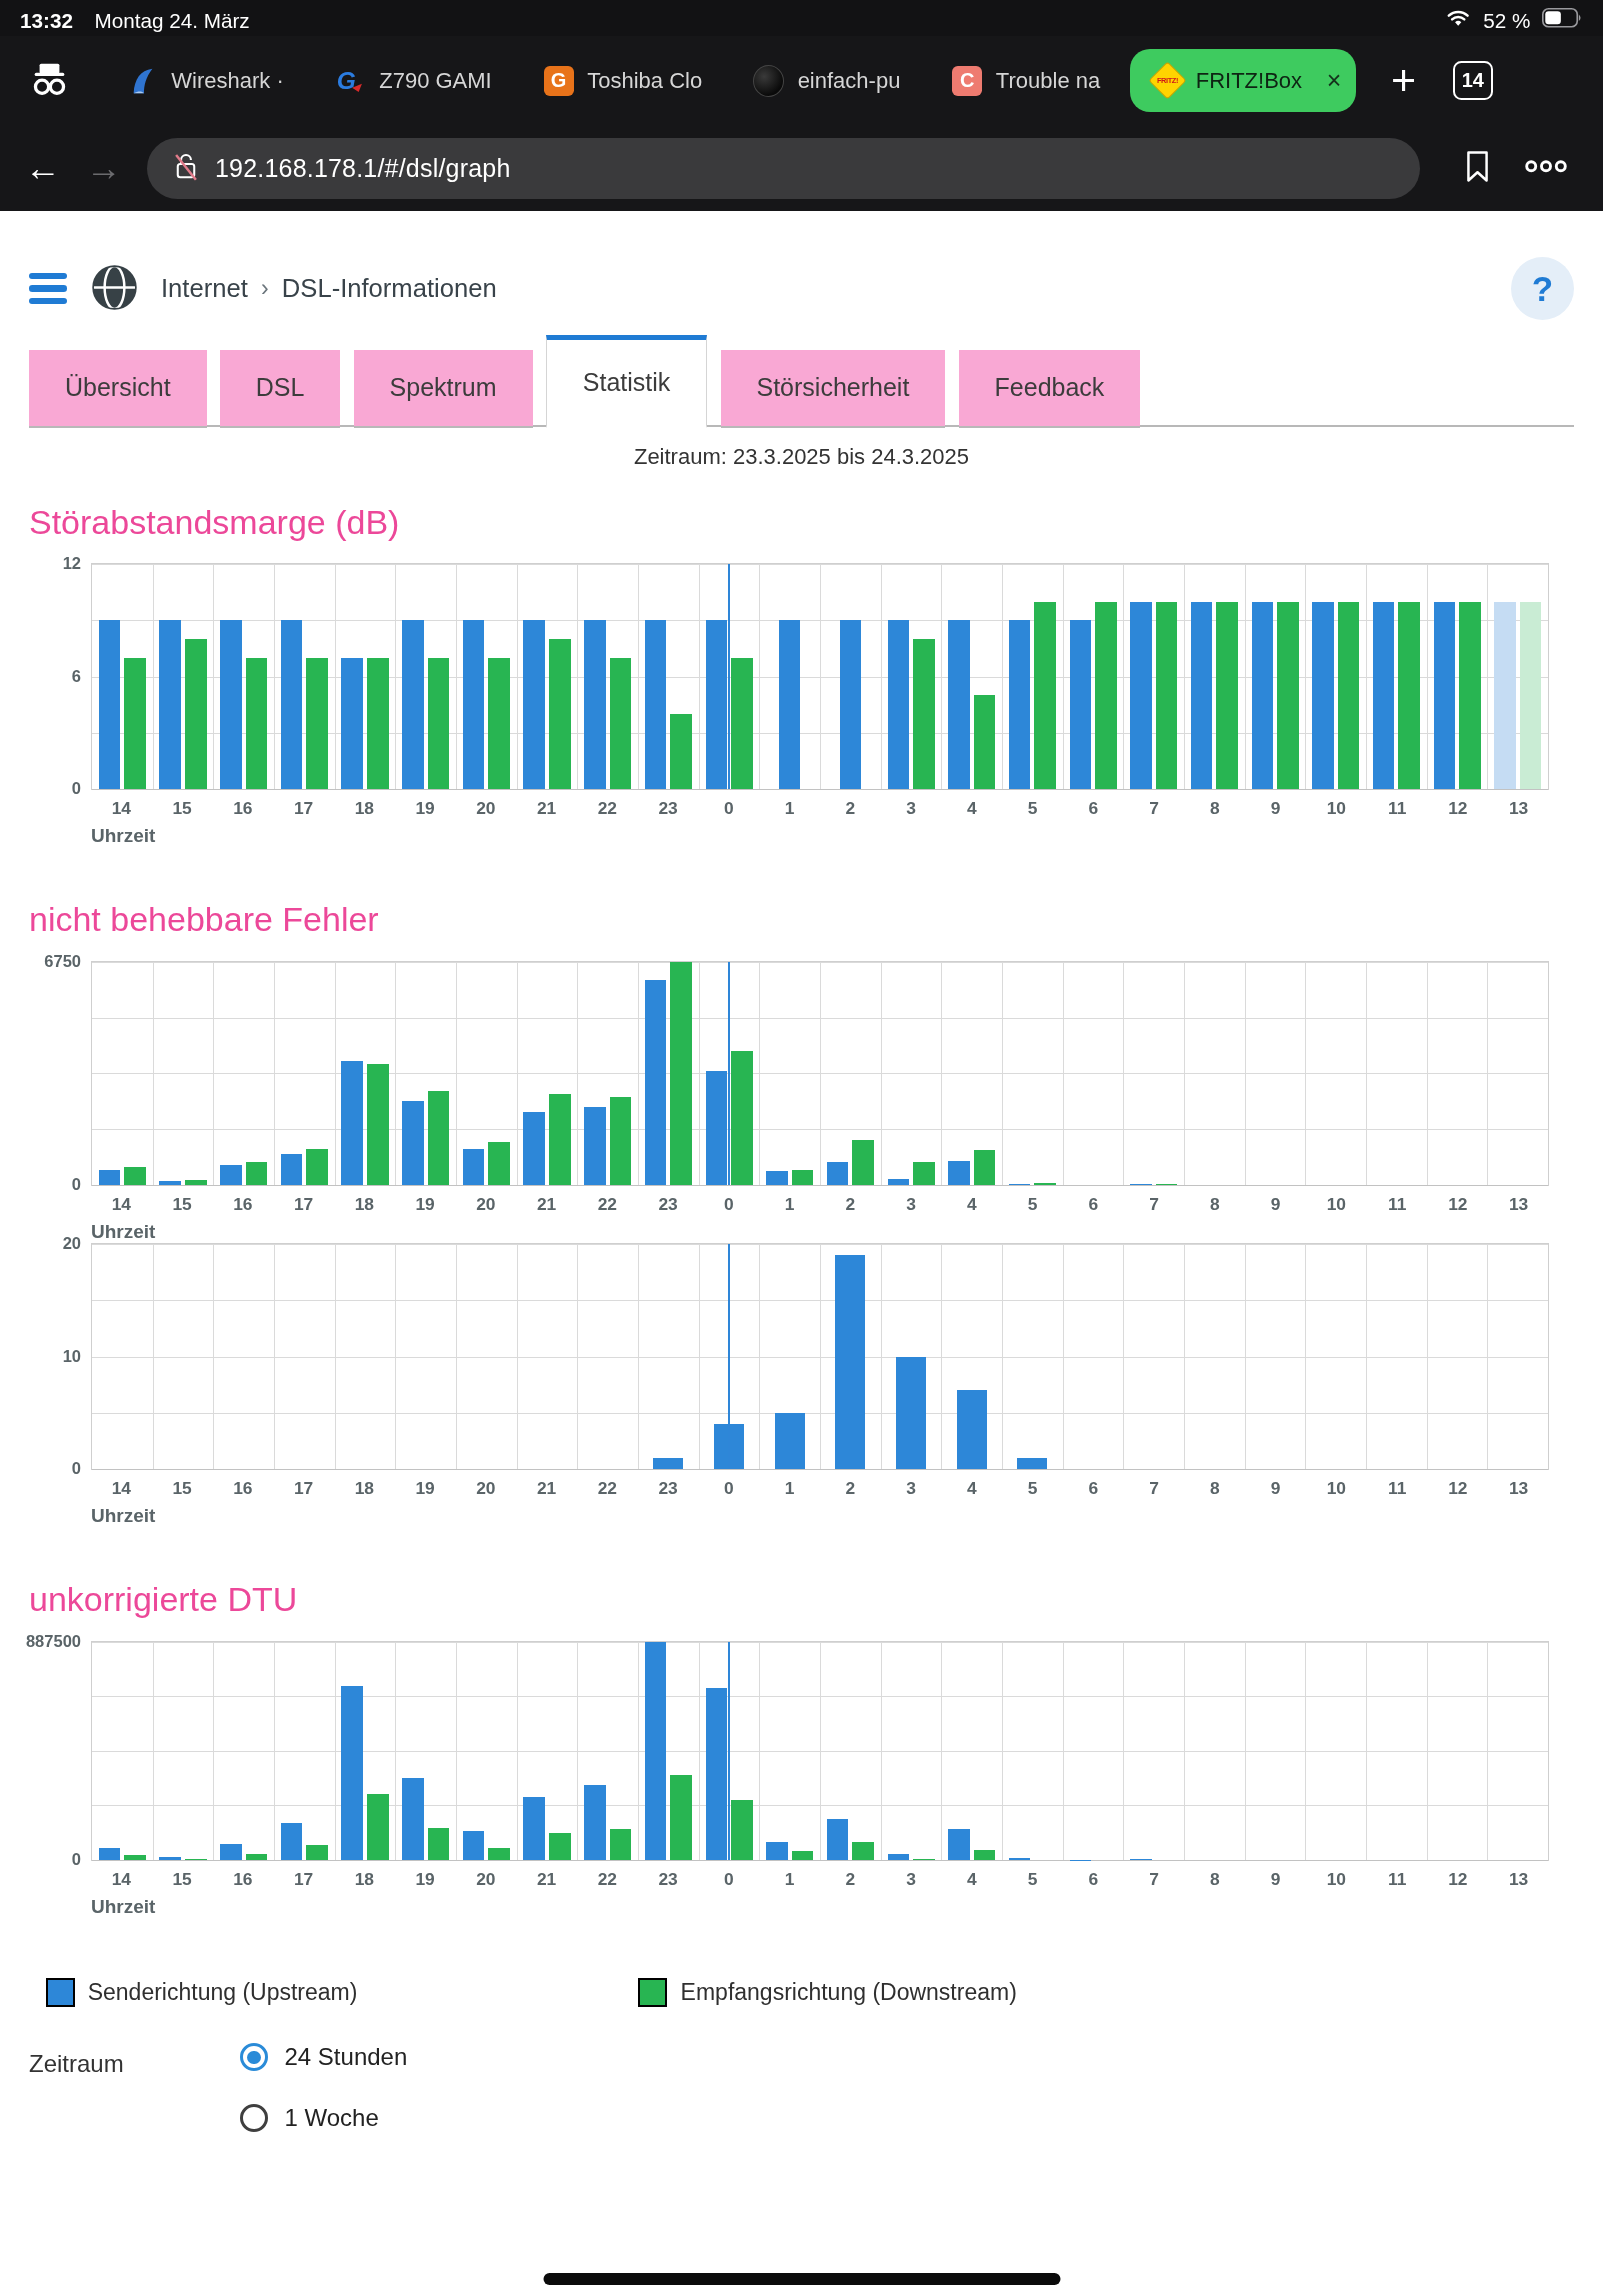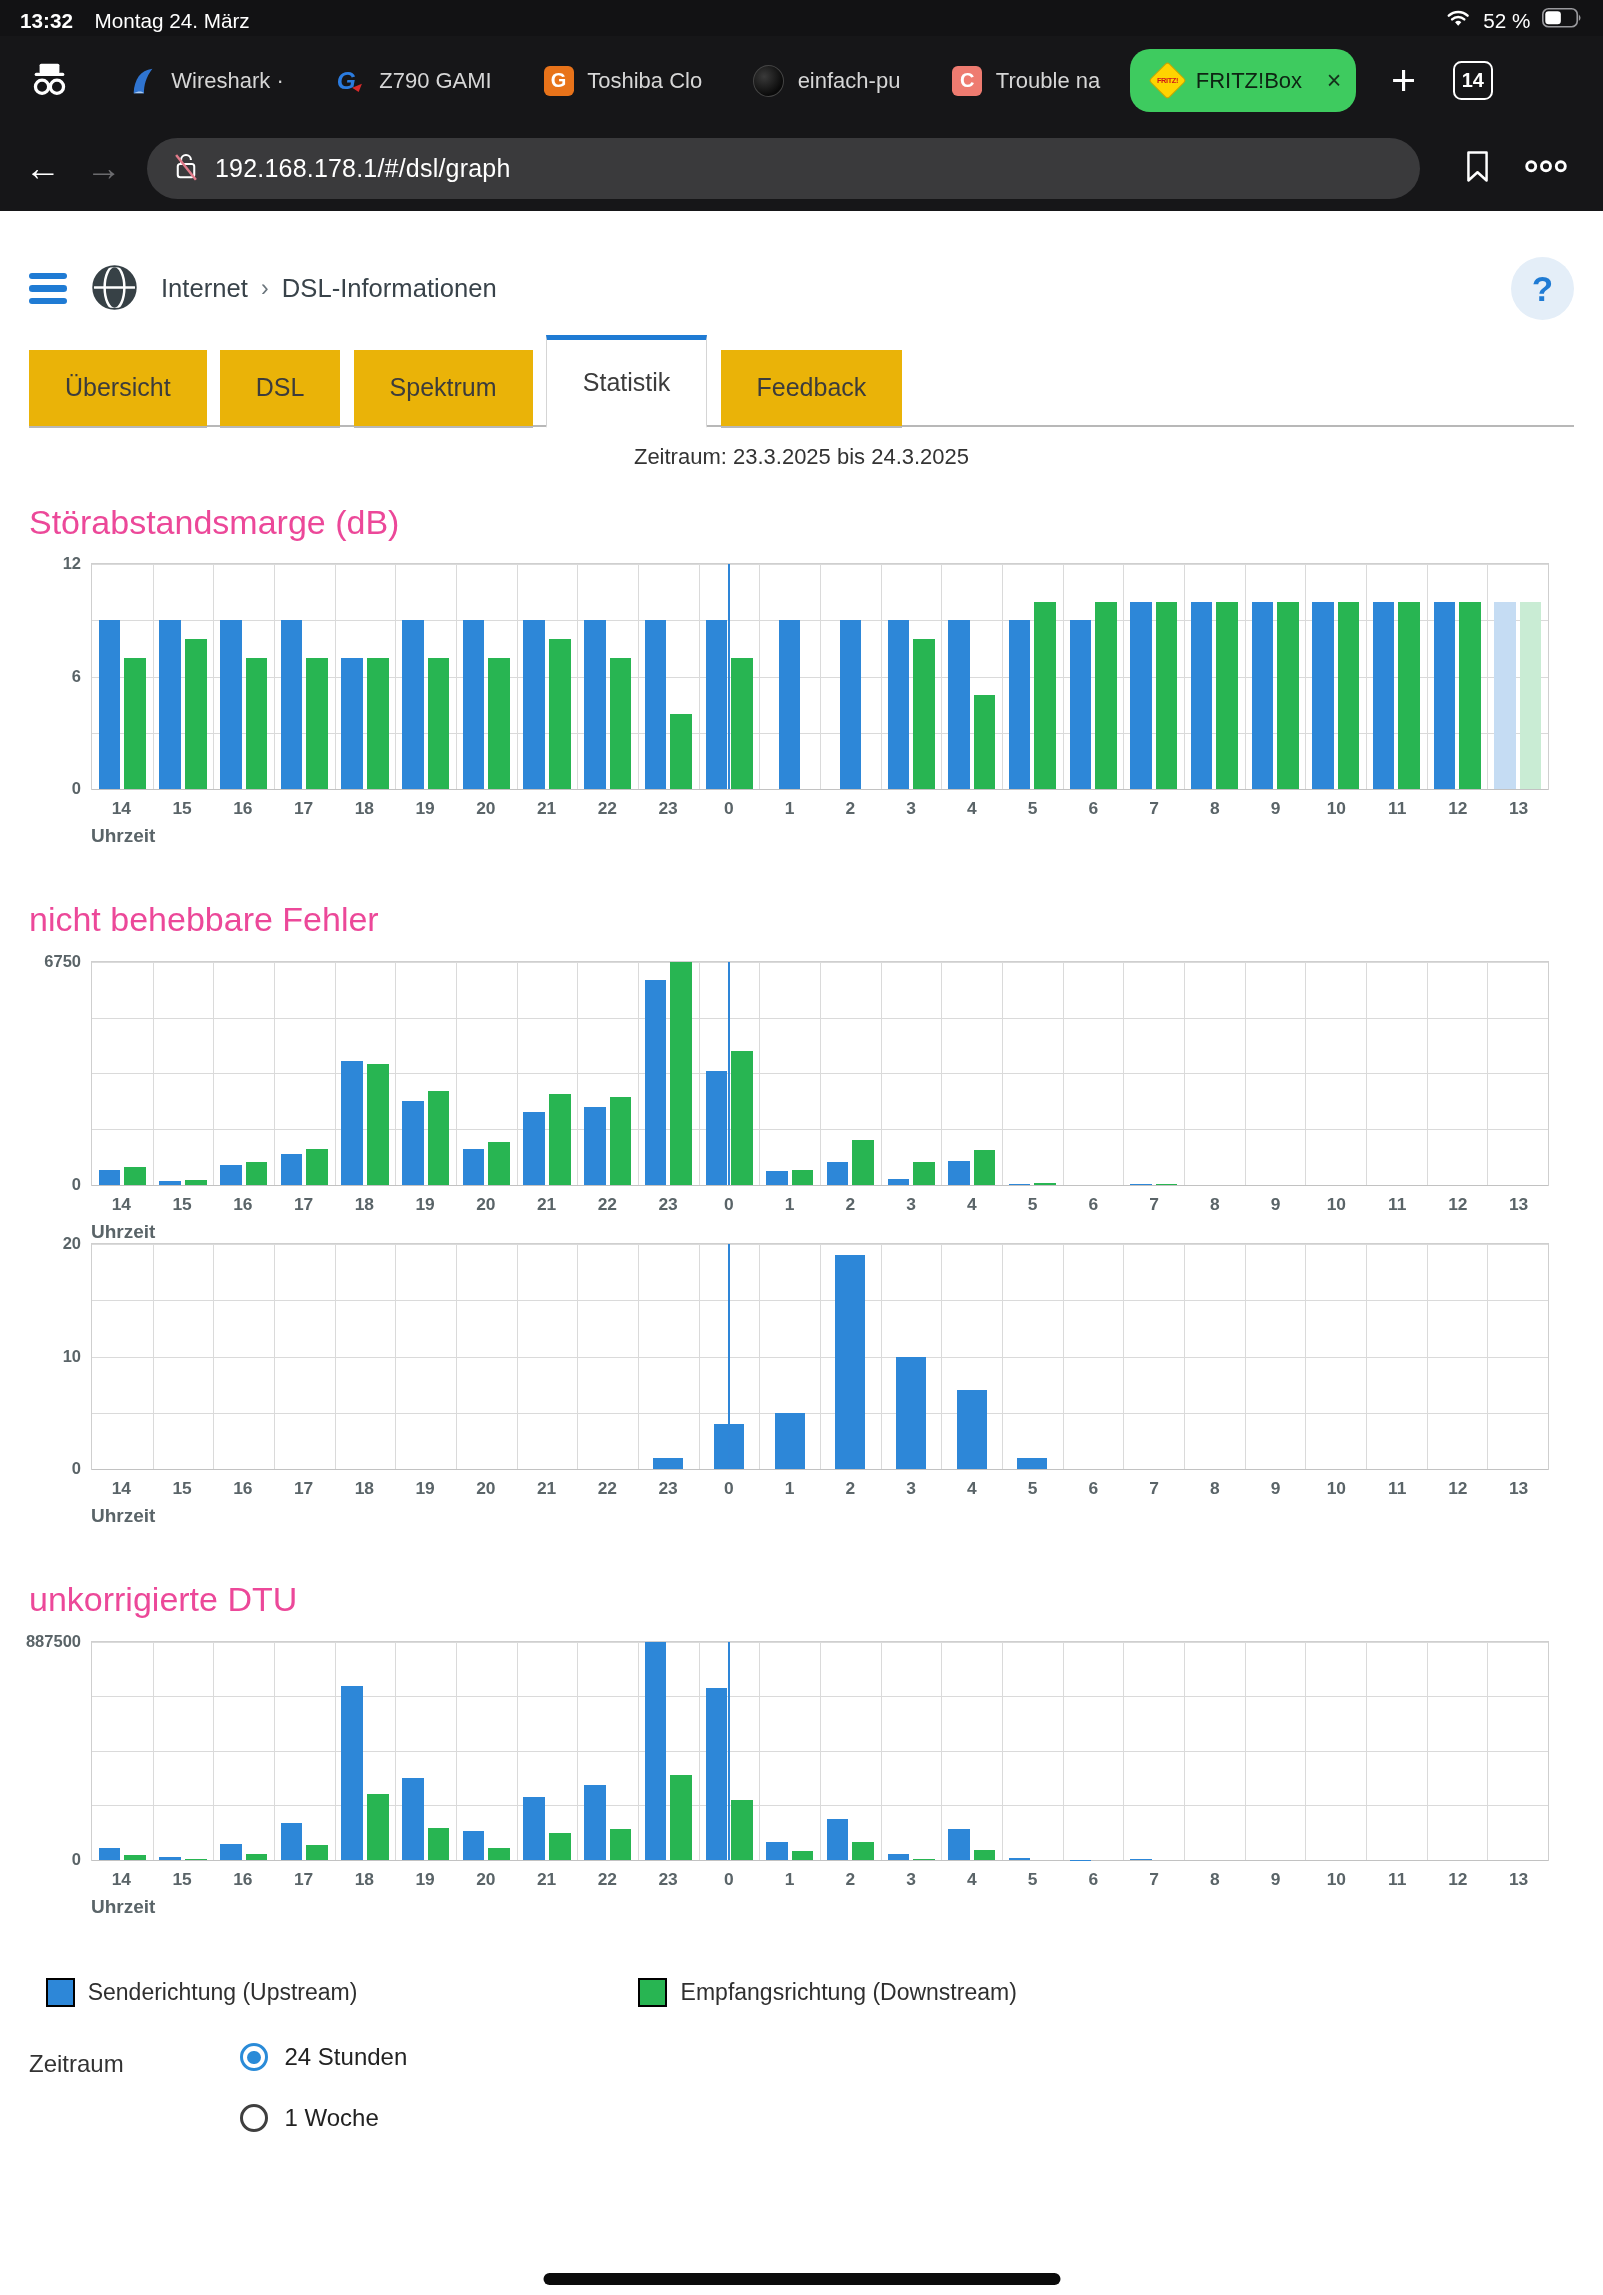"Übersicht" .ntab { background: #eab308 -> #f9a8d4 }
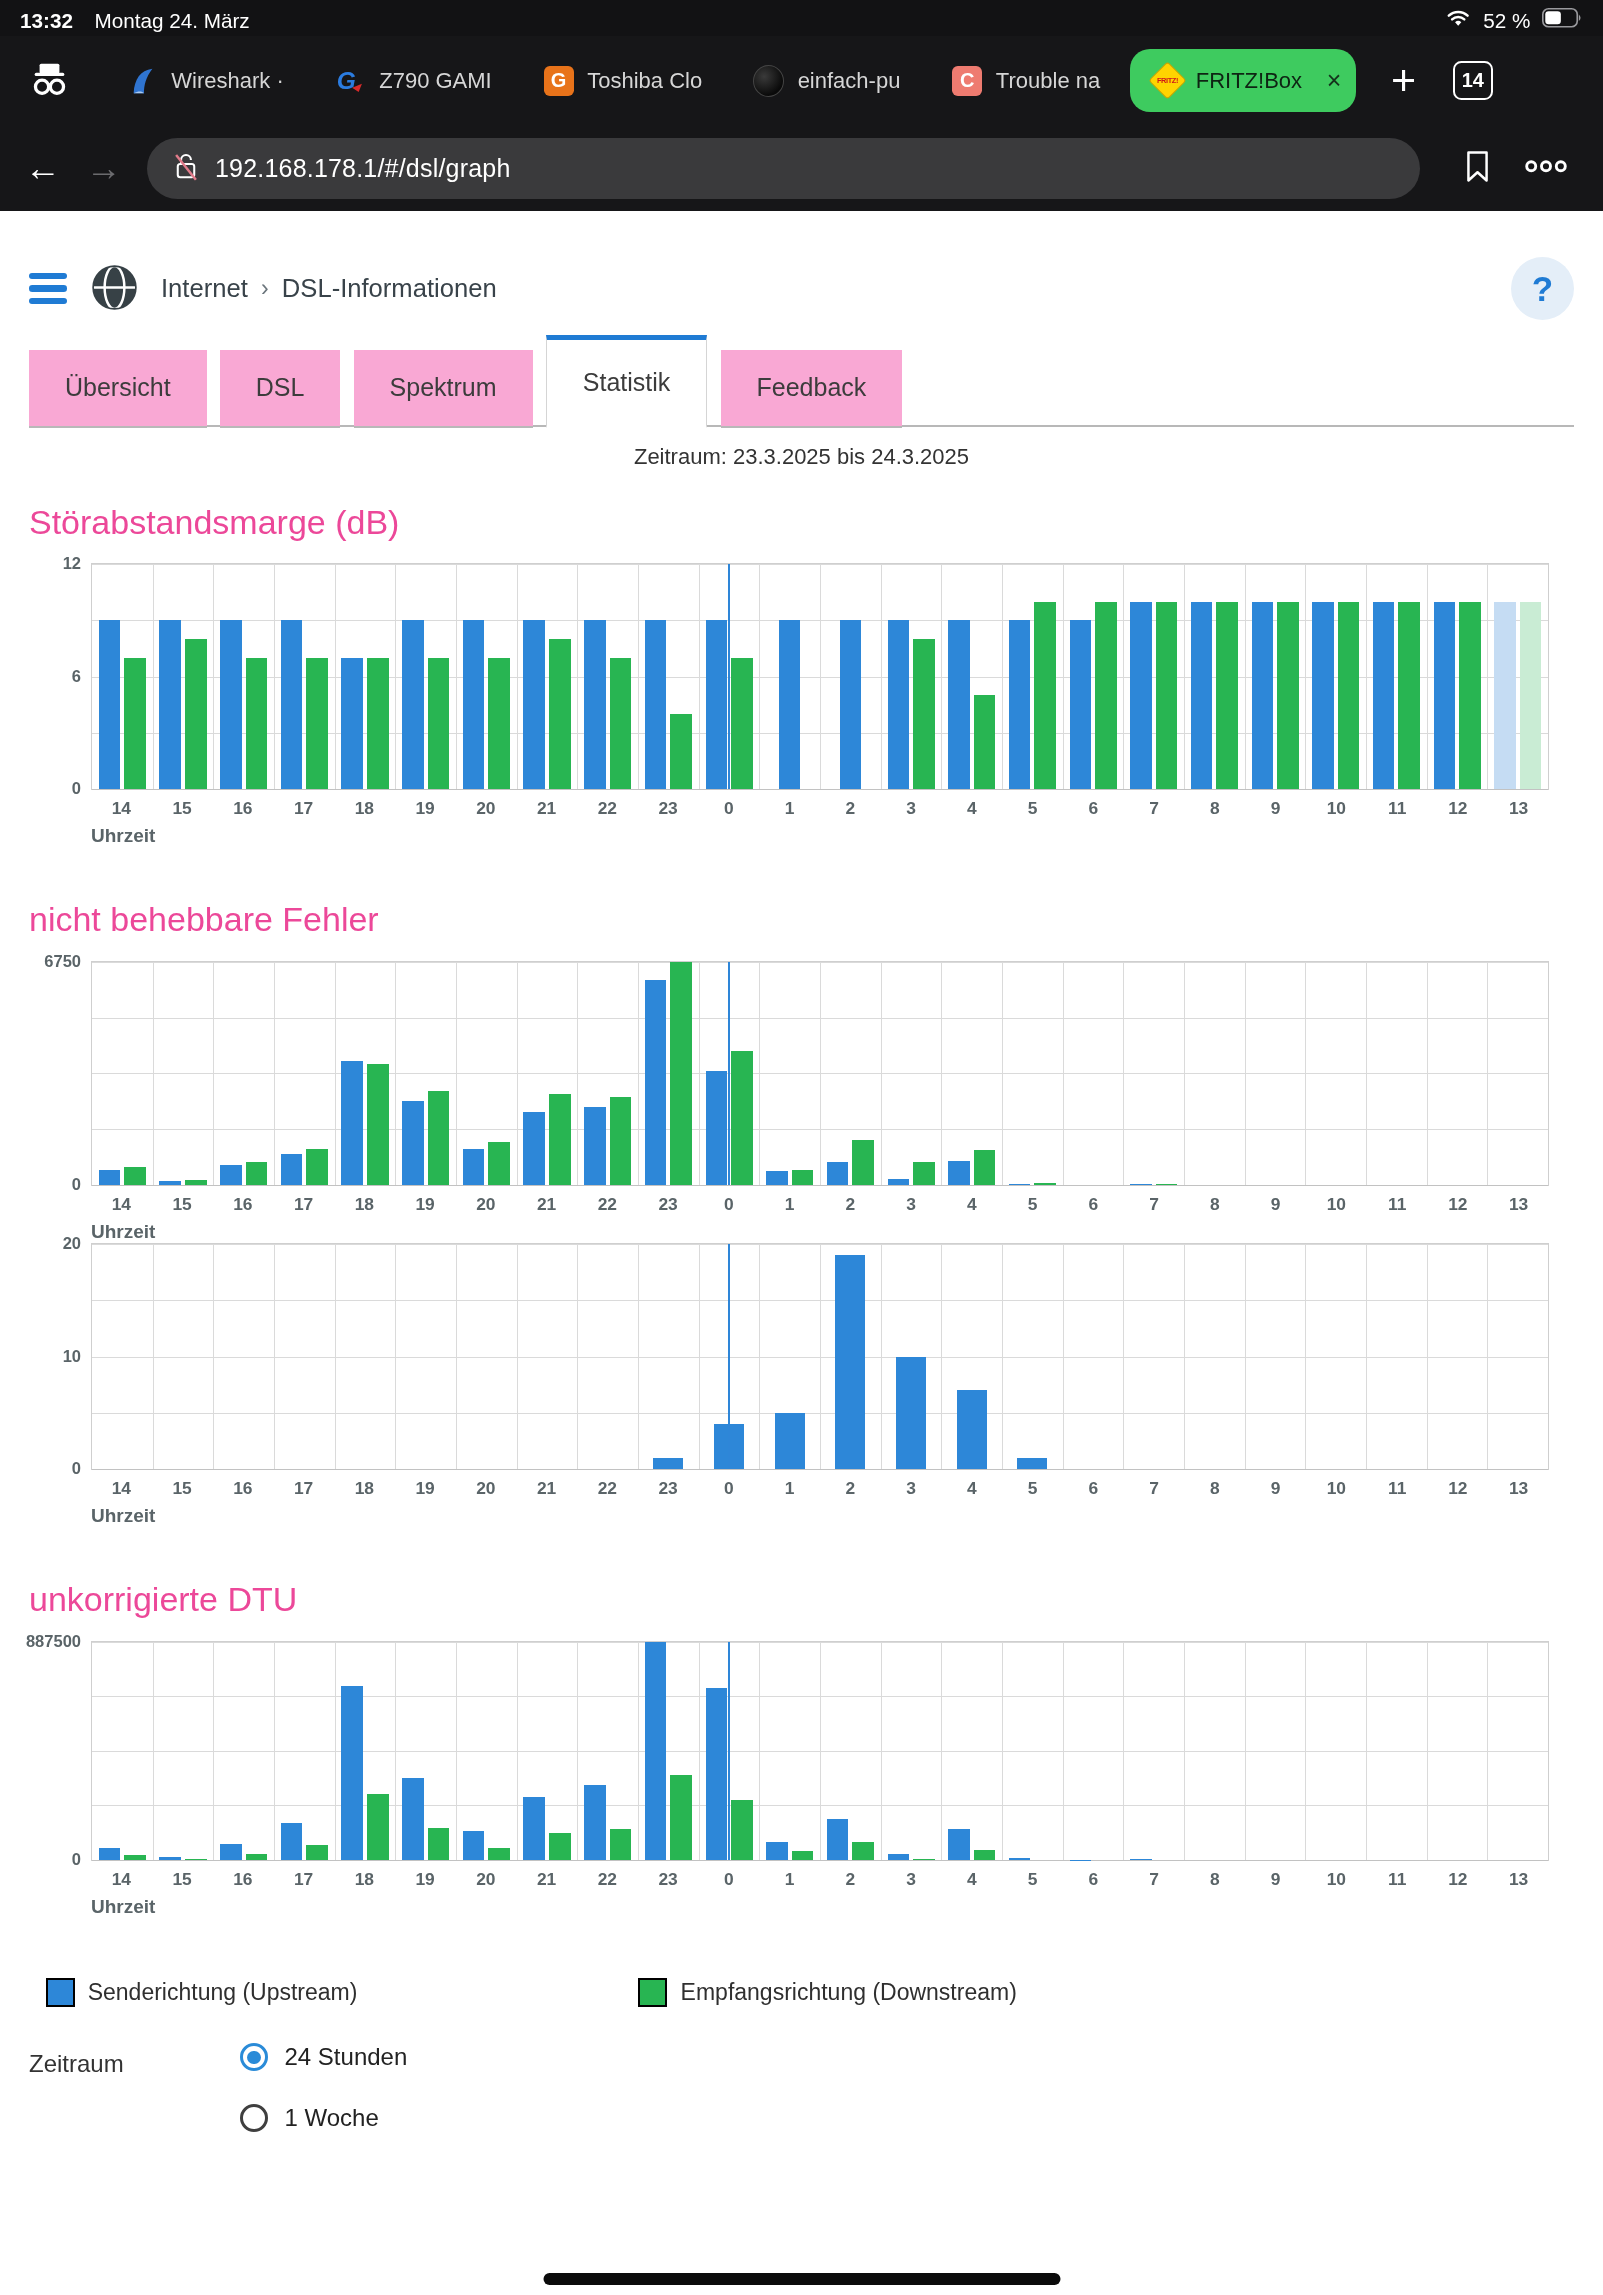"Störsicherheit" div.ntab { html: none -> <div>Störsicherheit</div> }
